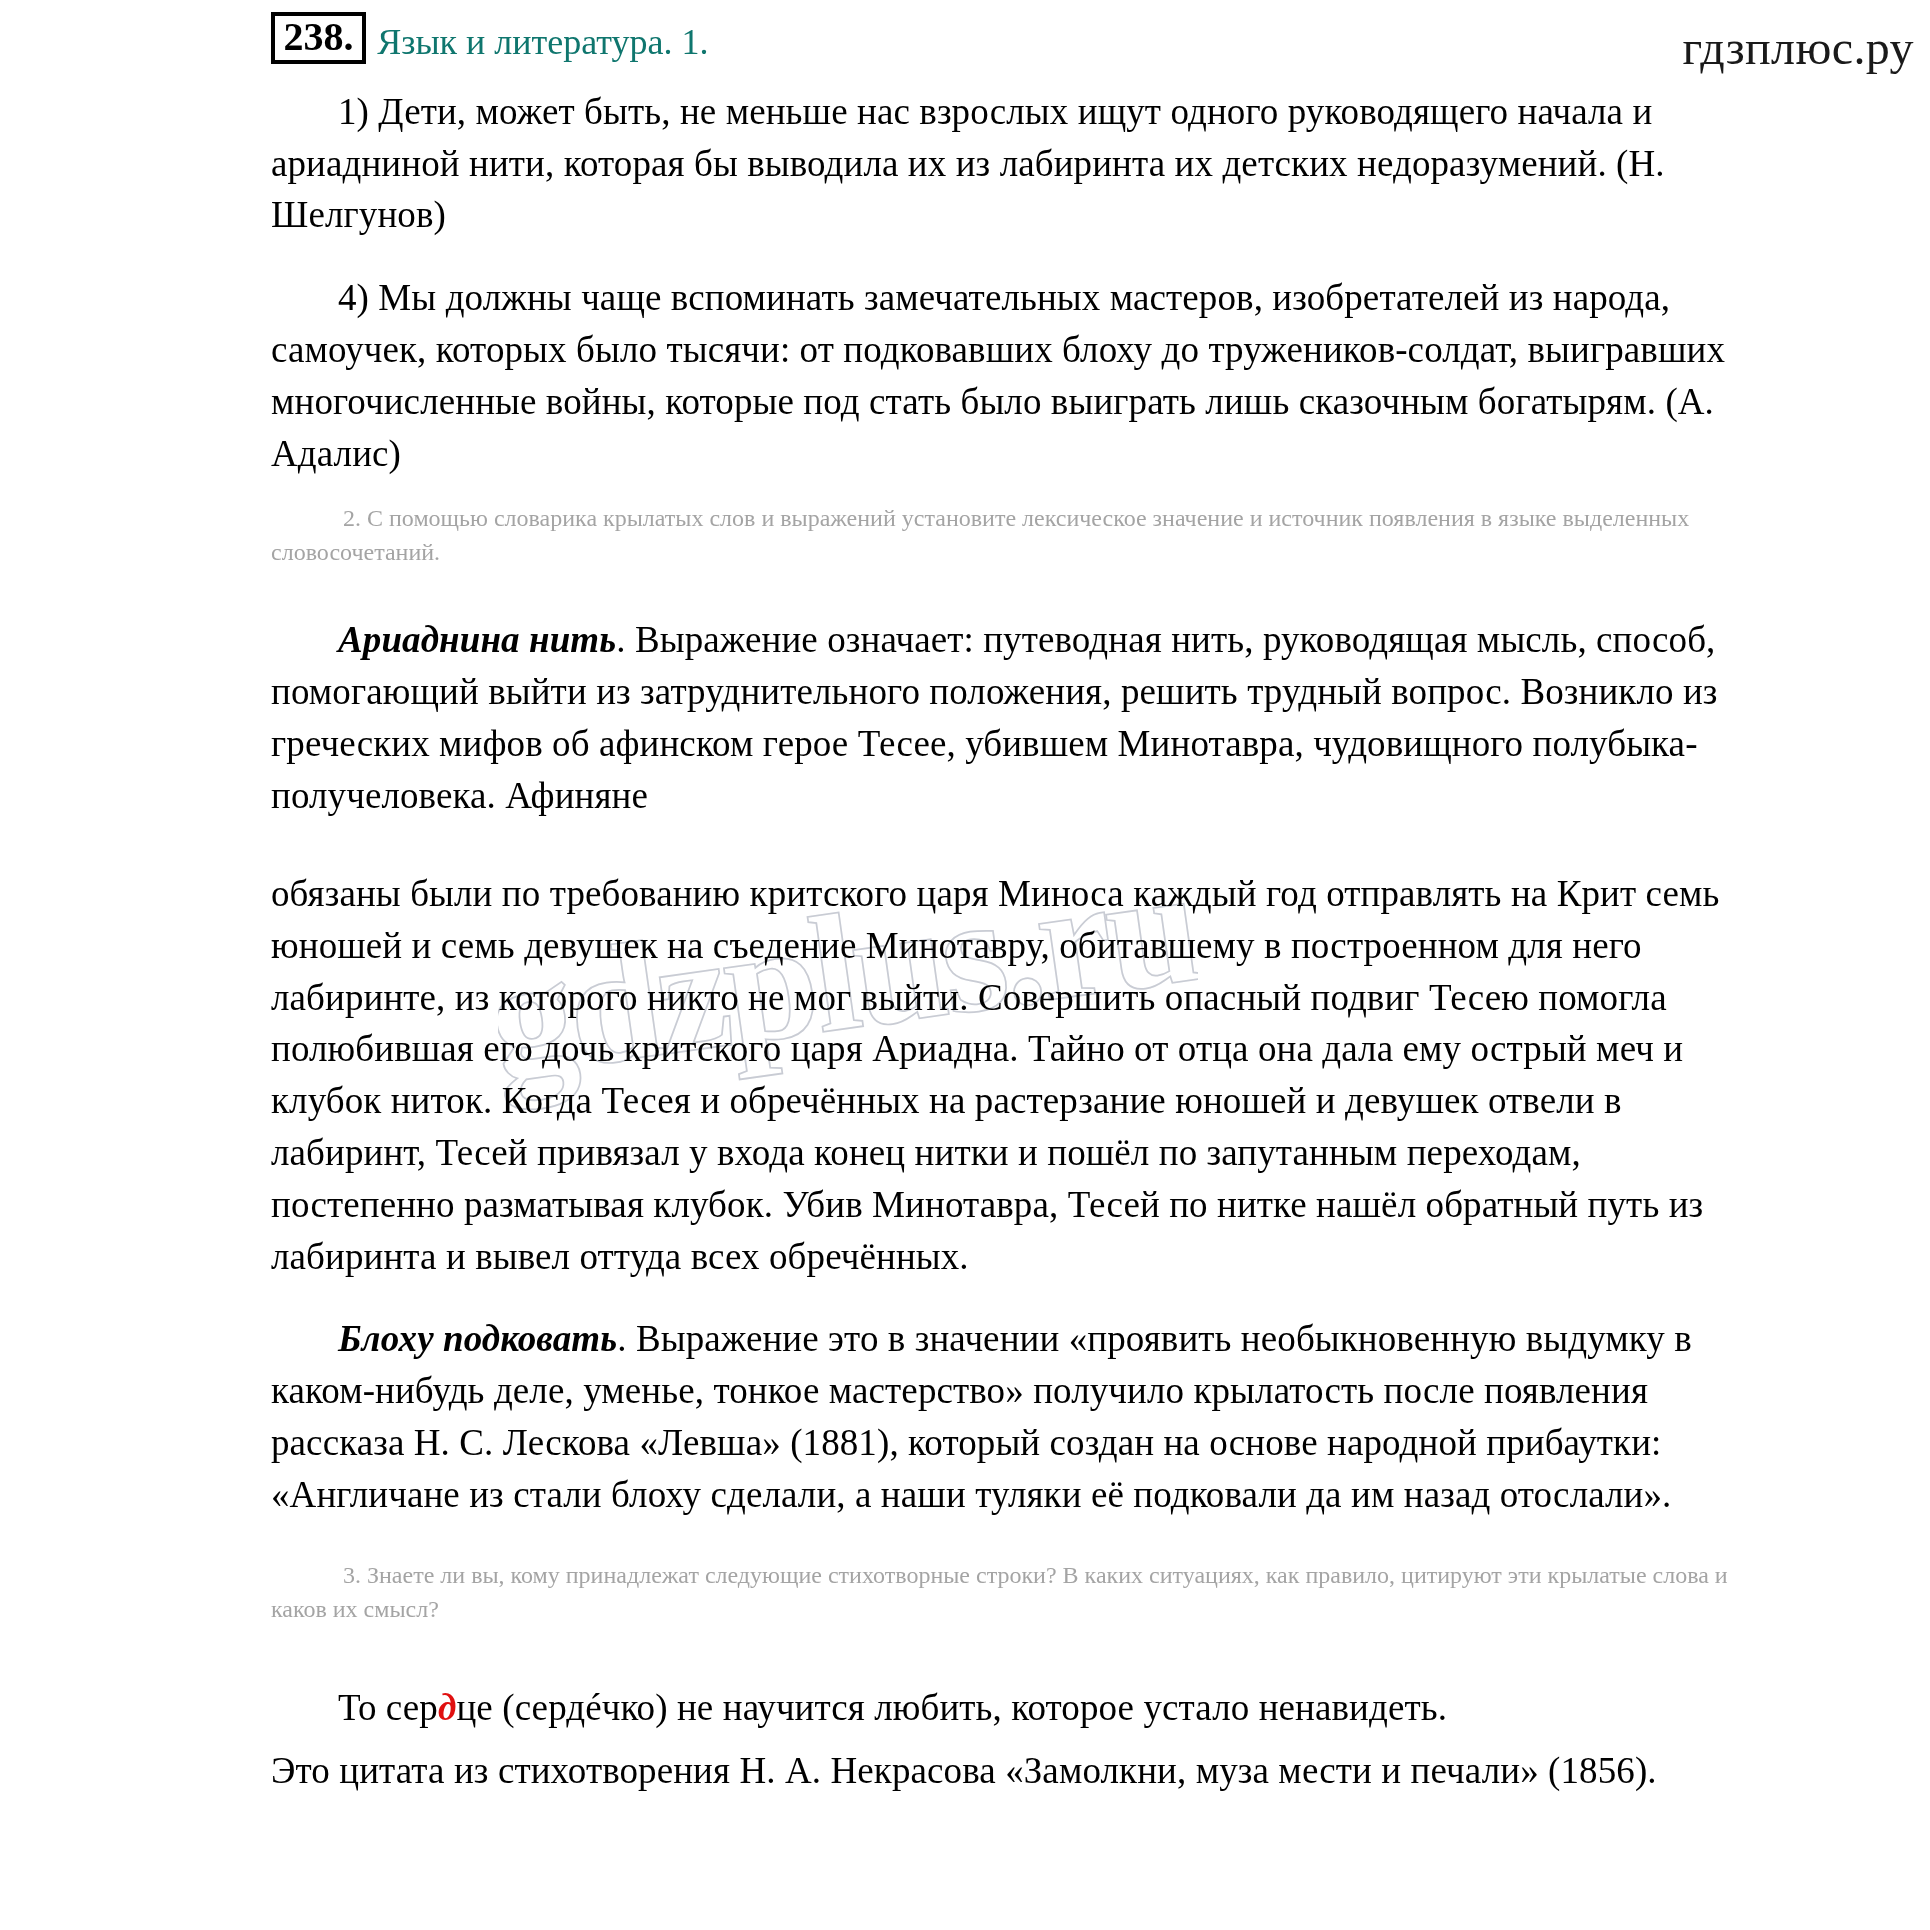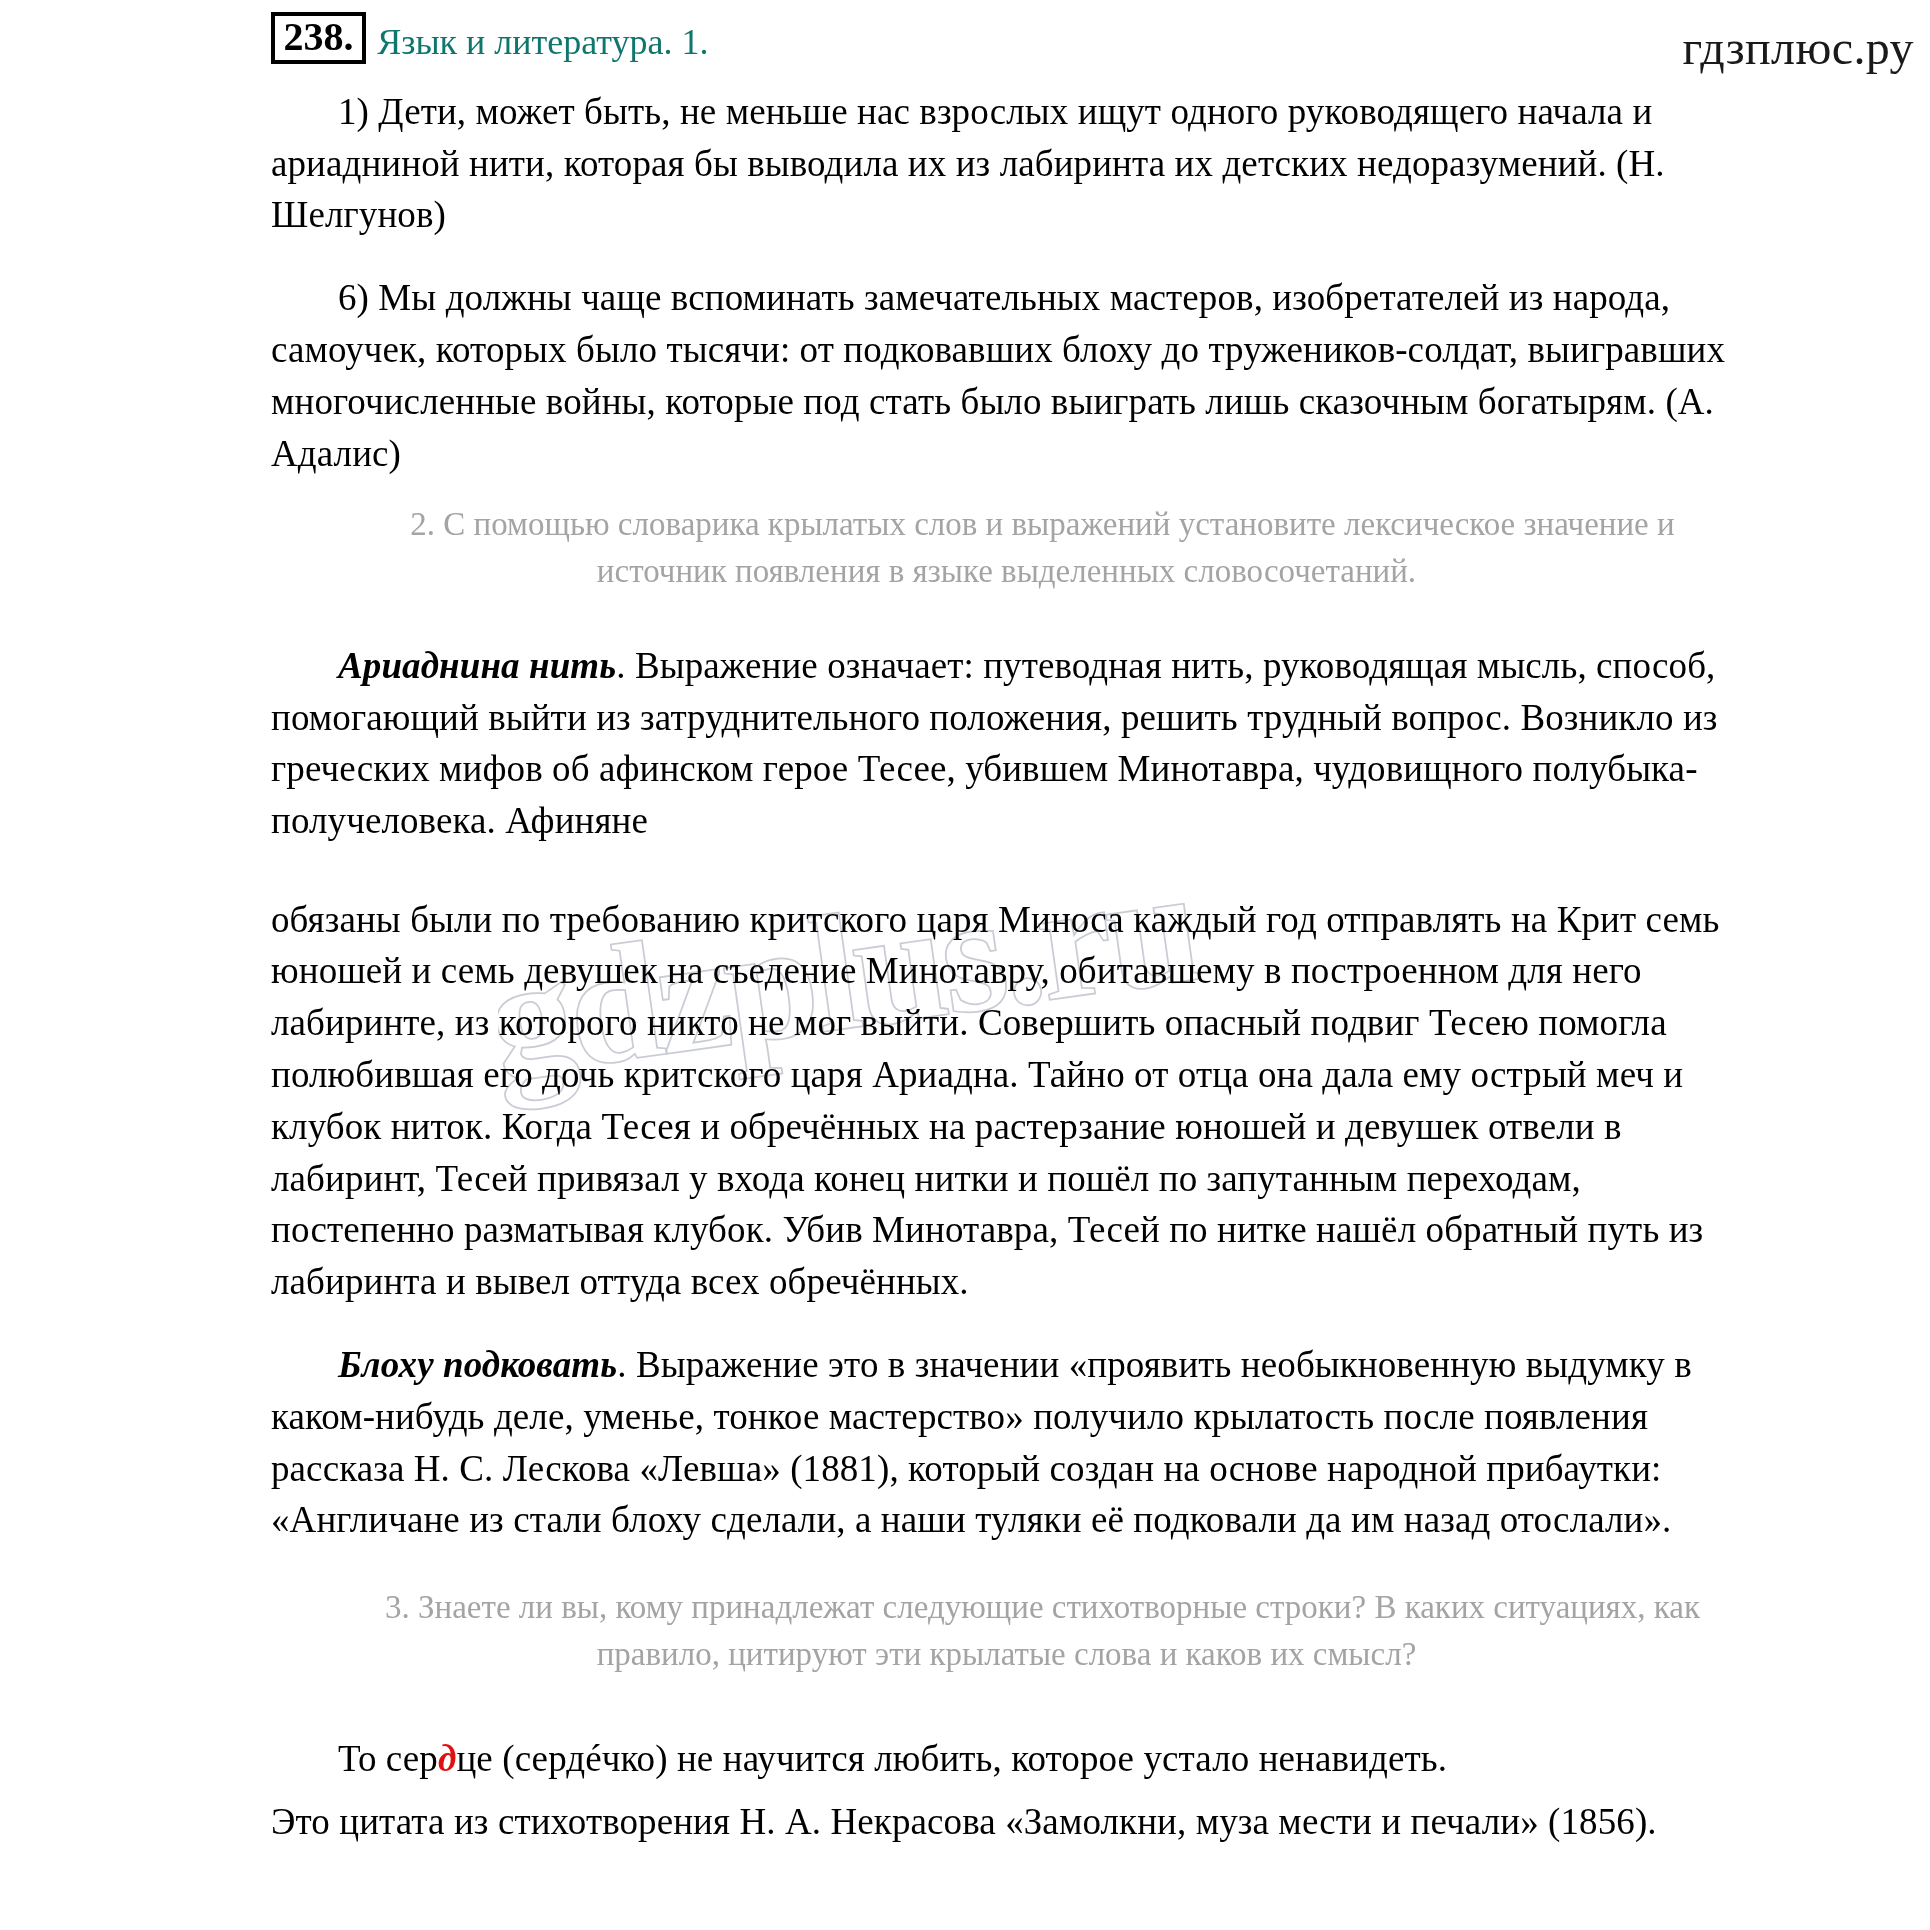"6) Мы должны чаще вспоминать" p.body-par { text: 6 -> 4 }
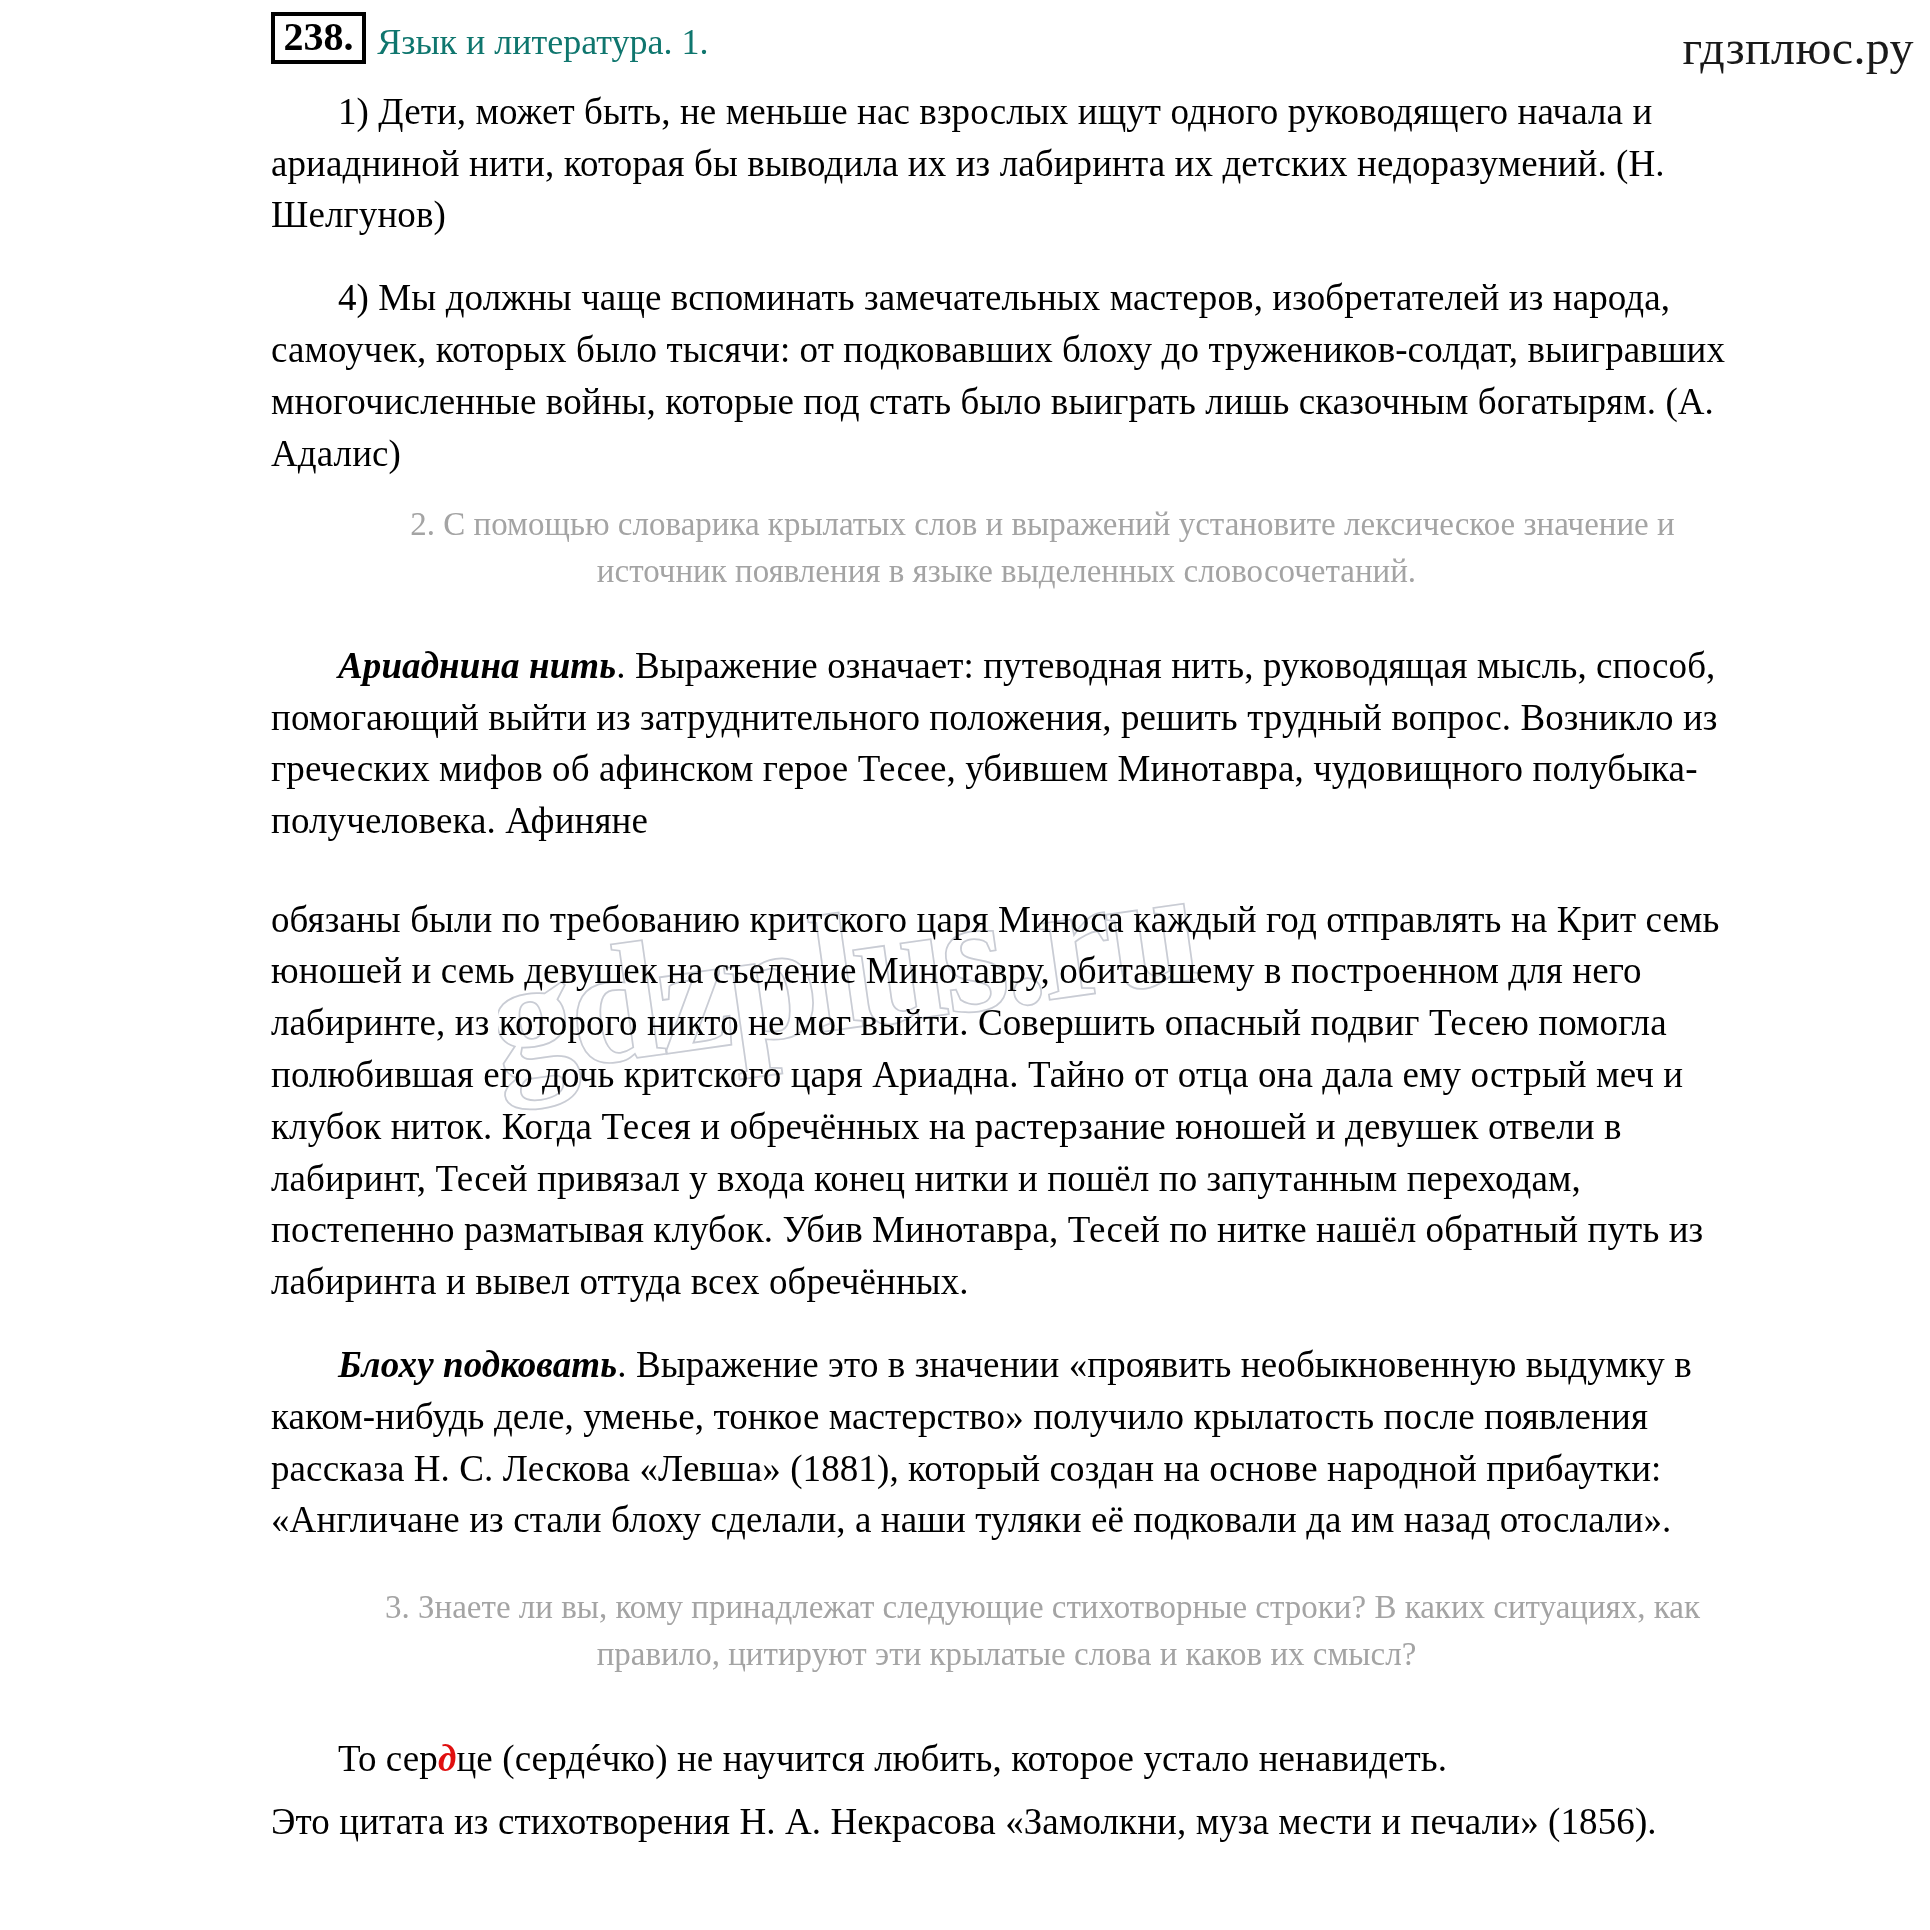"2. С помощью словарика крылатых" p.note-par { font-size: 33px -> 24px; text-align: center -> left }
